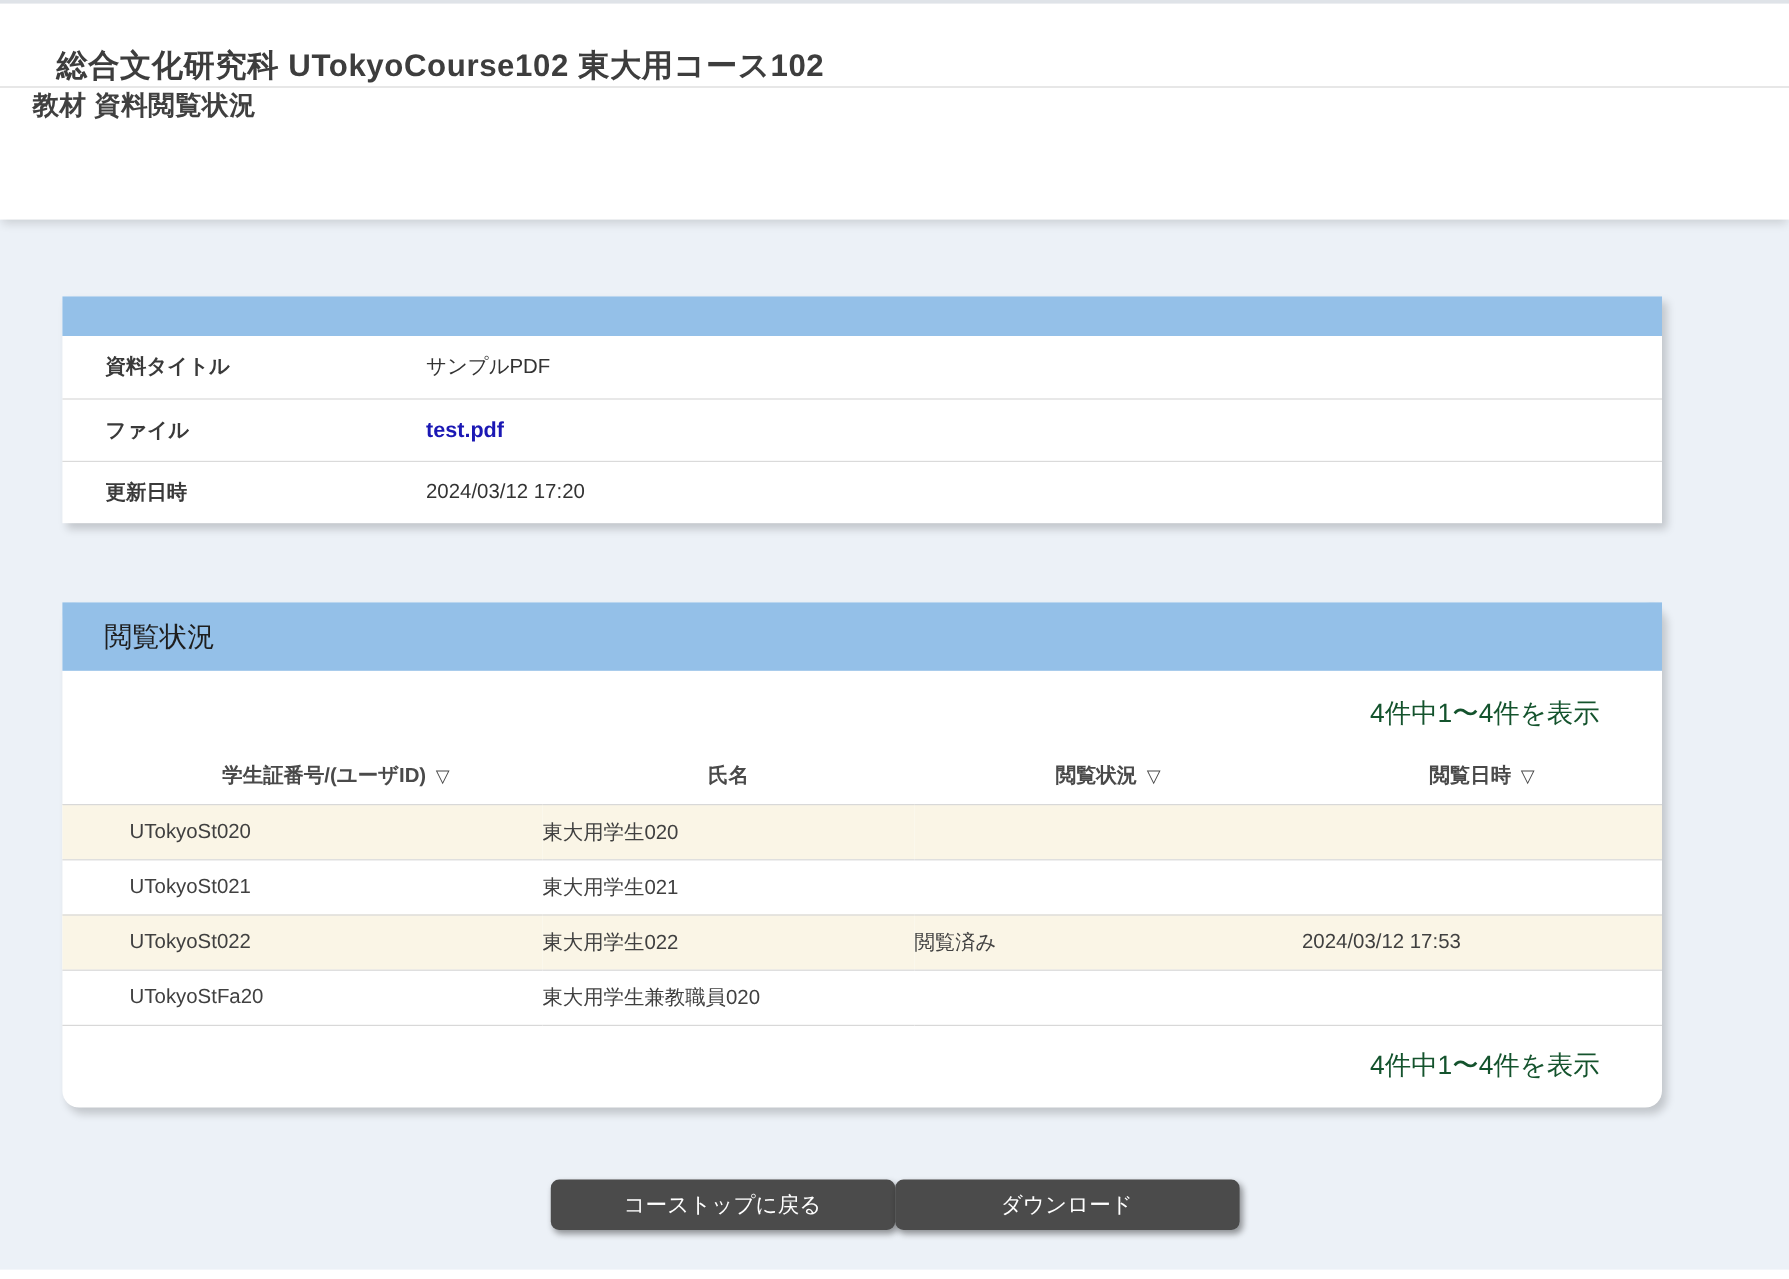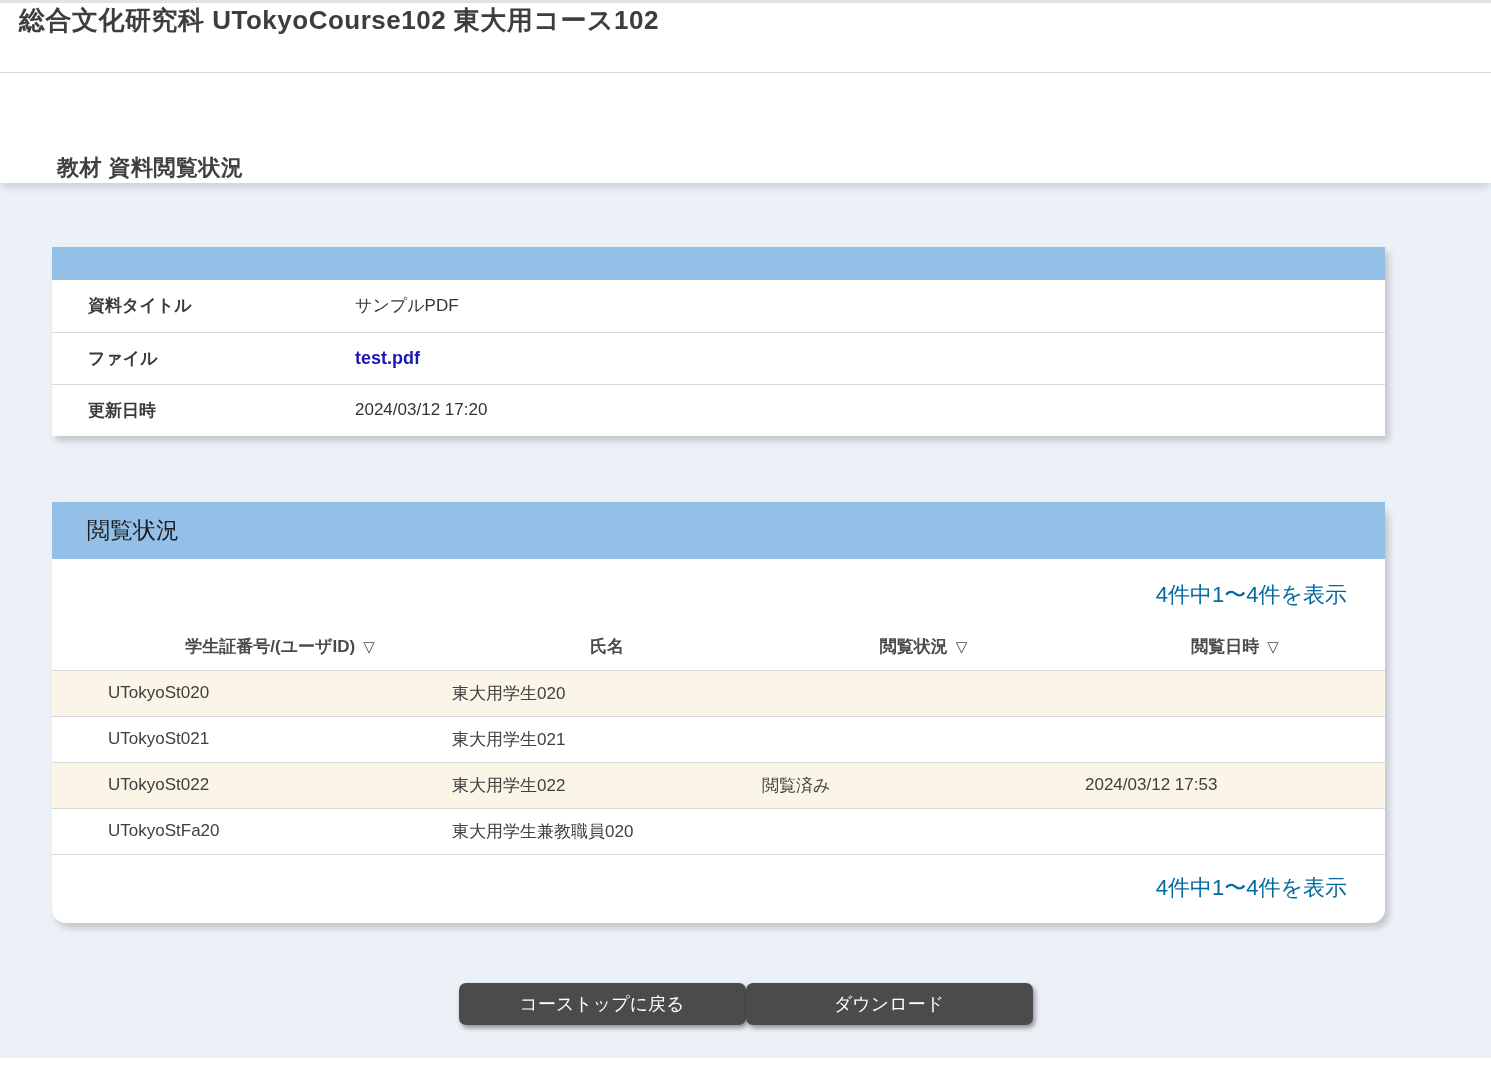"総合文化研究科 UTokyoCourse102 東大用コース102" .title-band { align-items: flex-start -> flex-end; padding-left: 19px -> 47px }
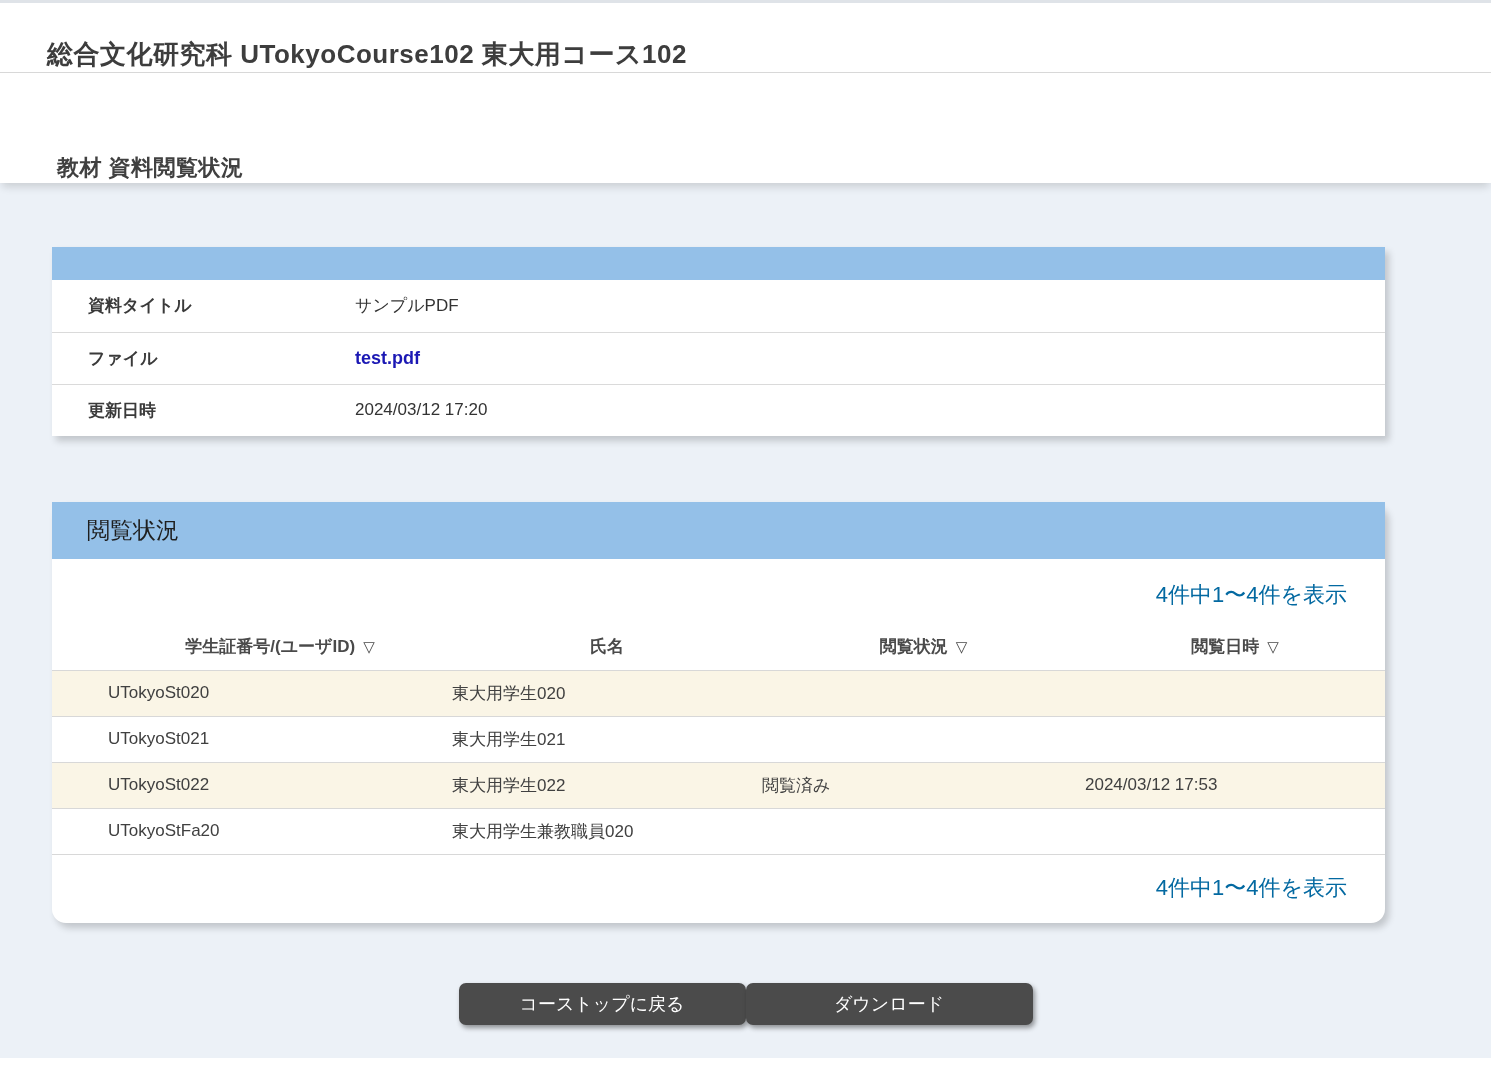"教材 資料閲覧状況" .subtitle-band { align-items: flex-end -> flex-start; padding-left: 57px -> 27px }
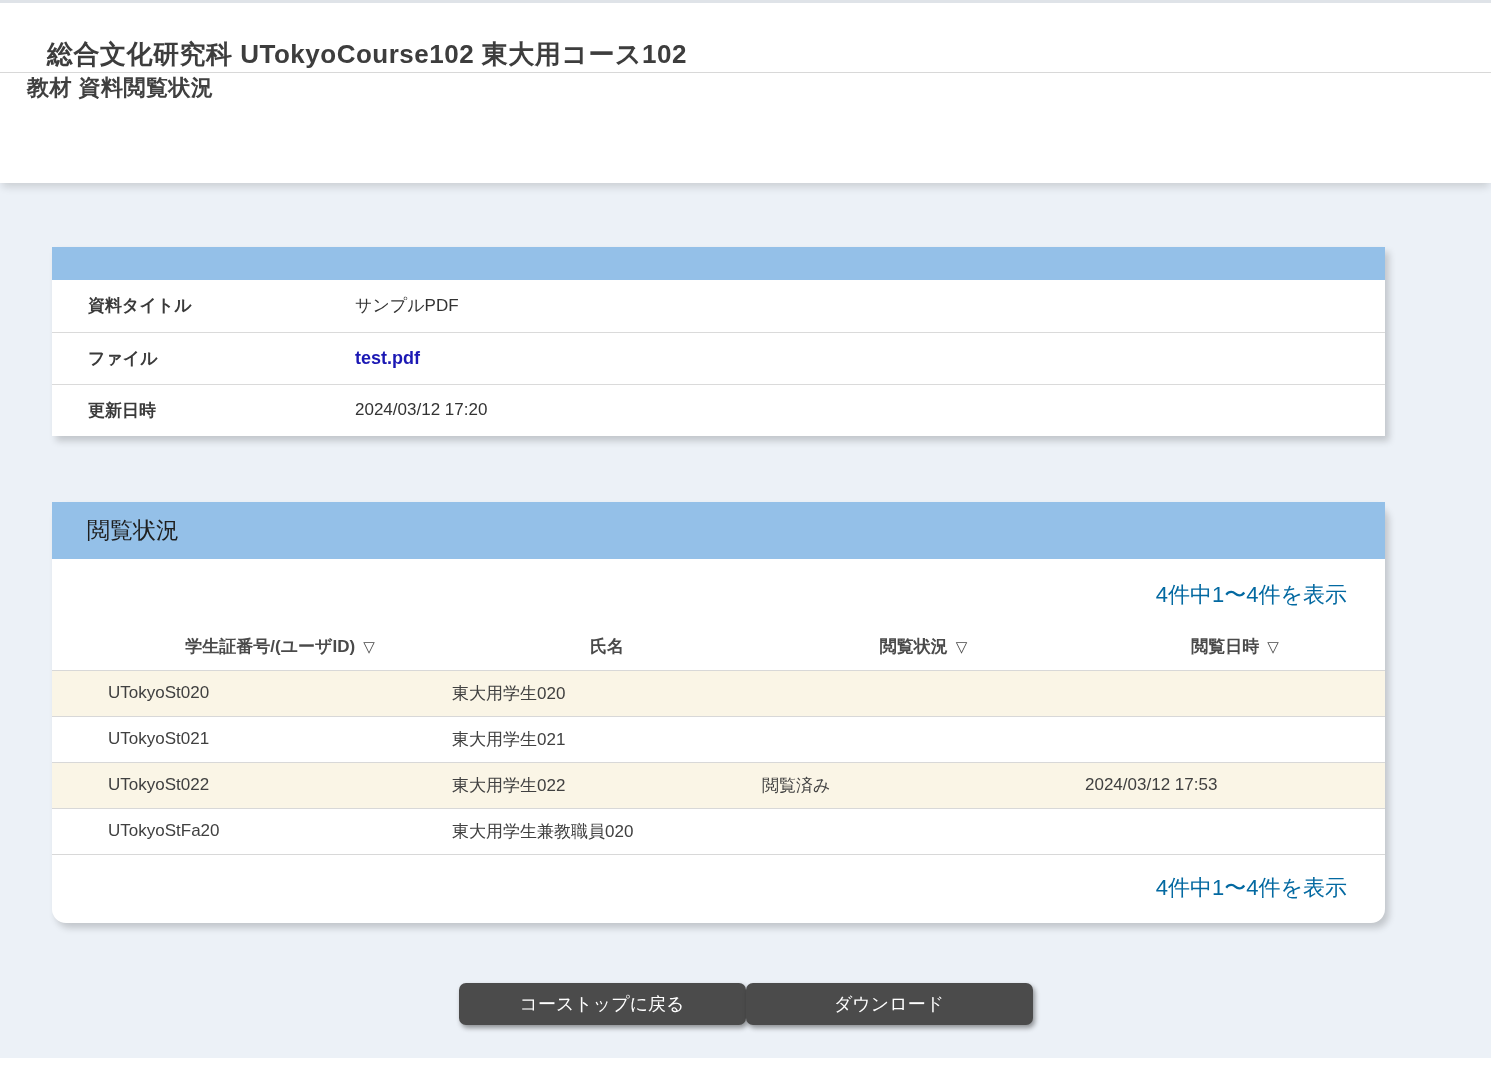"4件中1〜4件を表示" .count { color: #0369a1 -> #14532d; padding-right: 38px -> 52px }
